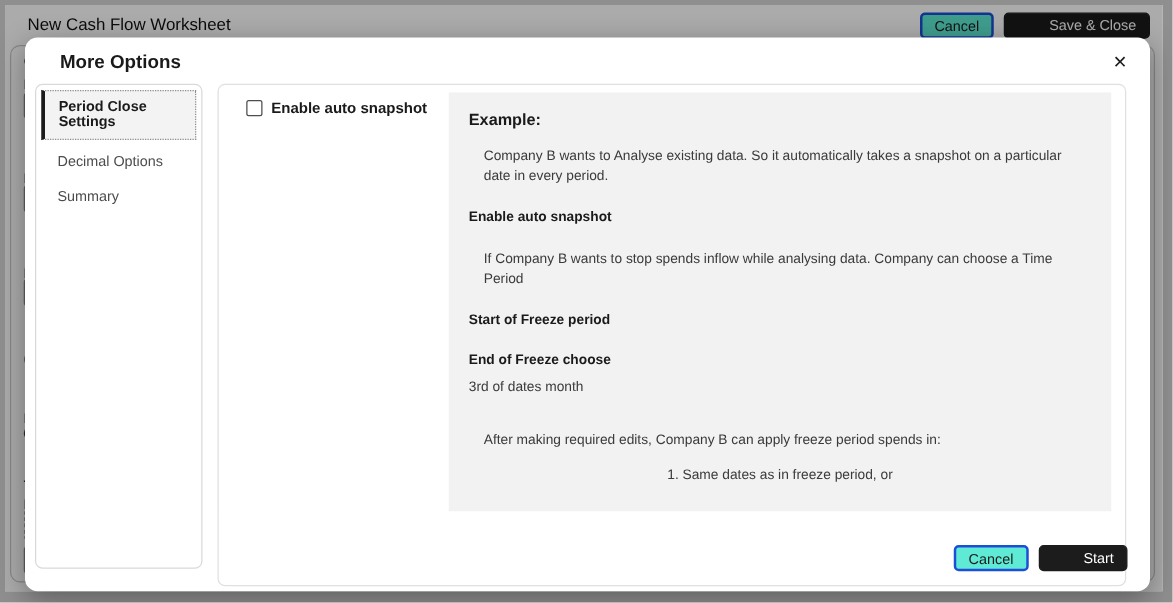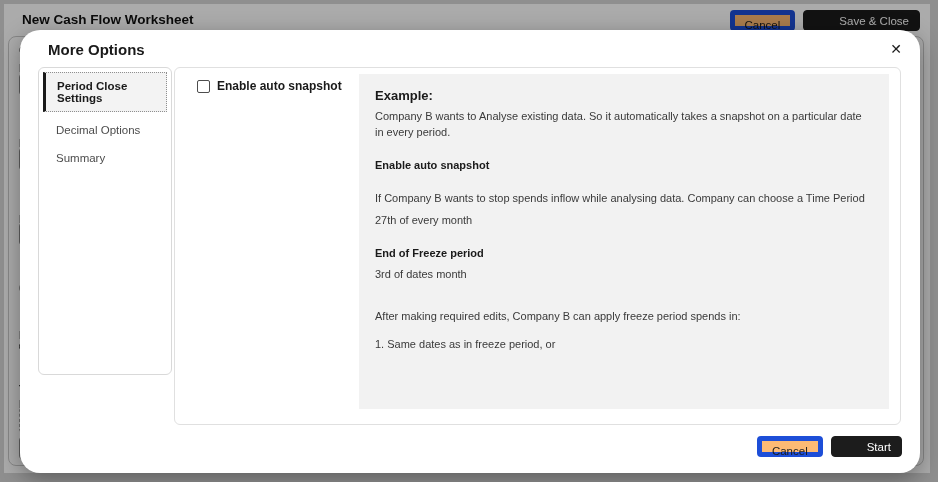"New Cash Flow Worksheet" .app-title { font-weight: bold -> normal }
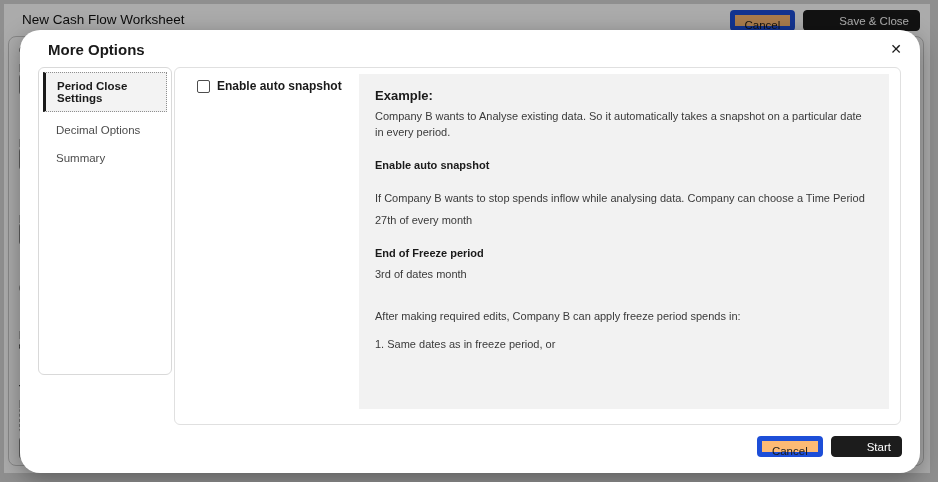"Cancel" .btn-light { background: #fdba74 -> #5eead4; border: 5px solid #1d4ed8 -> 2px solid #1d4ed8 }
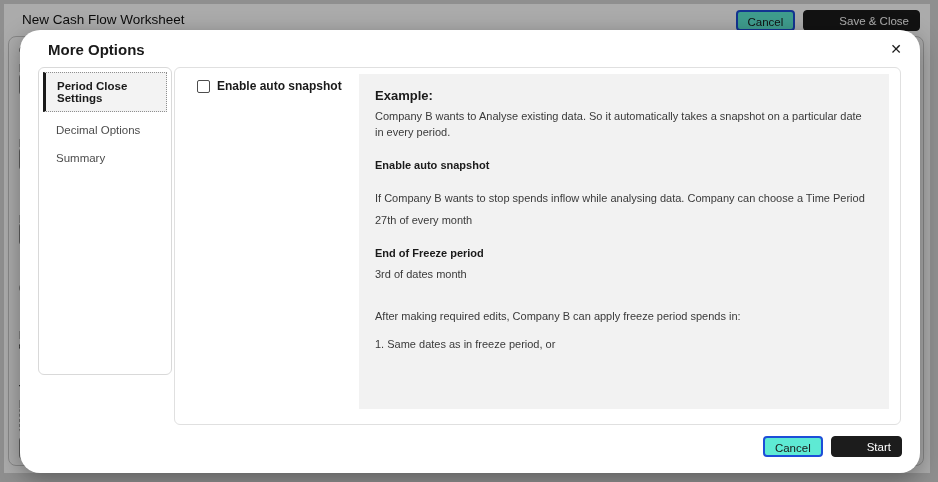"More Options" .modal { border-radius: 20px -> 10px }
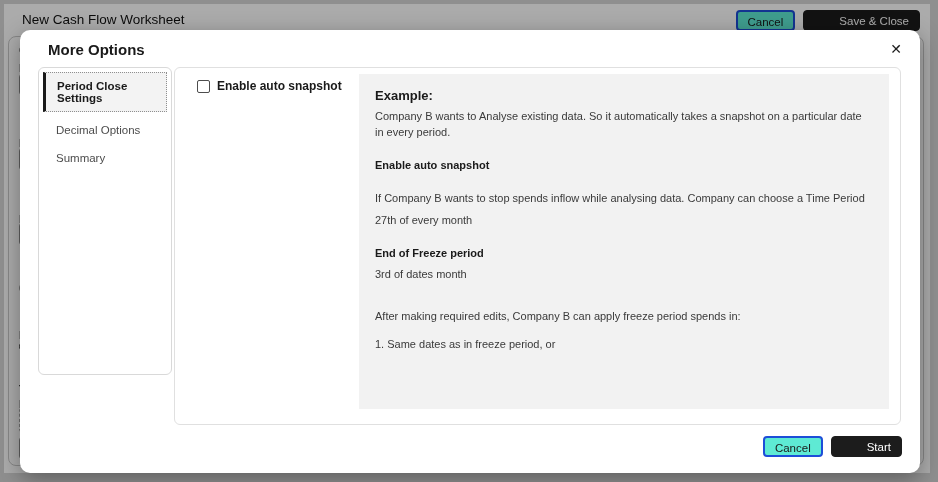"Period Close Settings" .m-sidebar { height: 308px -> 388px; left: 18px -> 8px }
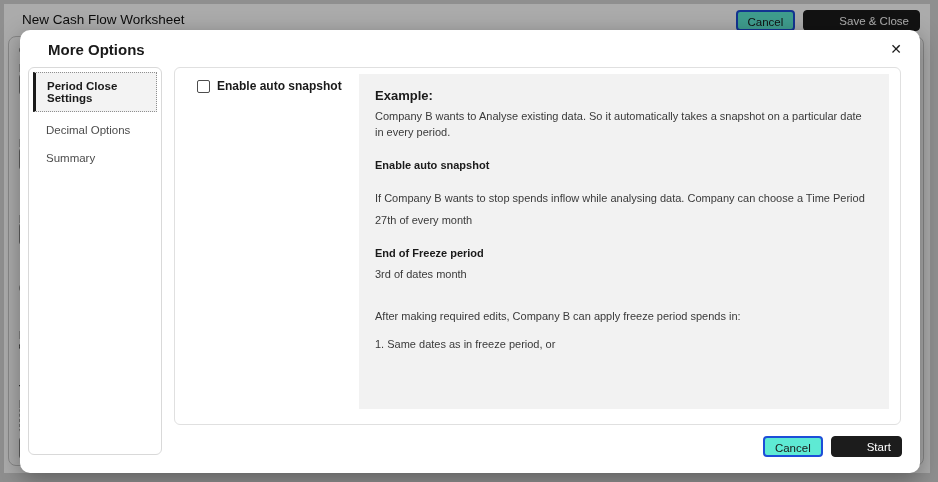"Enable auto snapshot" .m-content { height: 358px -> 402px }
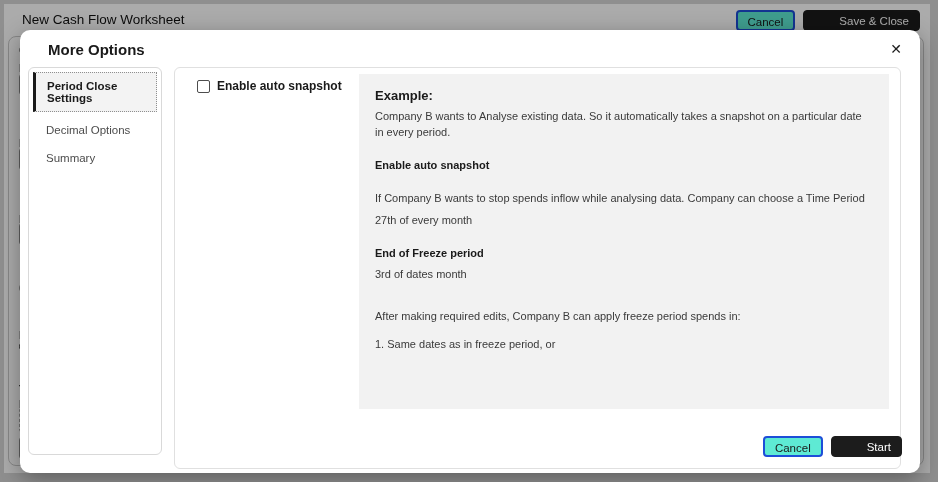"Company B wants to Analyse" .ex-p { margin: 0 -> 12px }
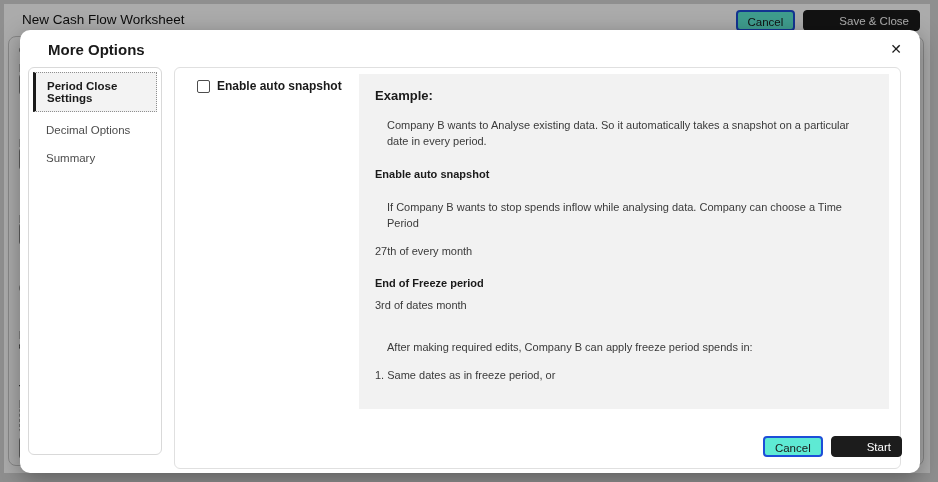"Start of Freeze period" div.ex-sec-title { html: none -> <div>Start of Freeze period</div> }
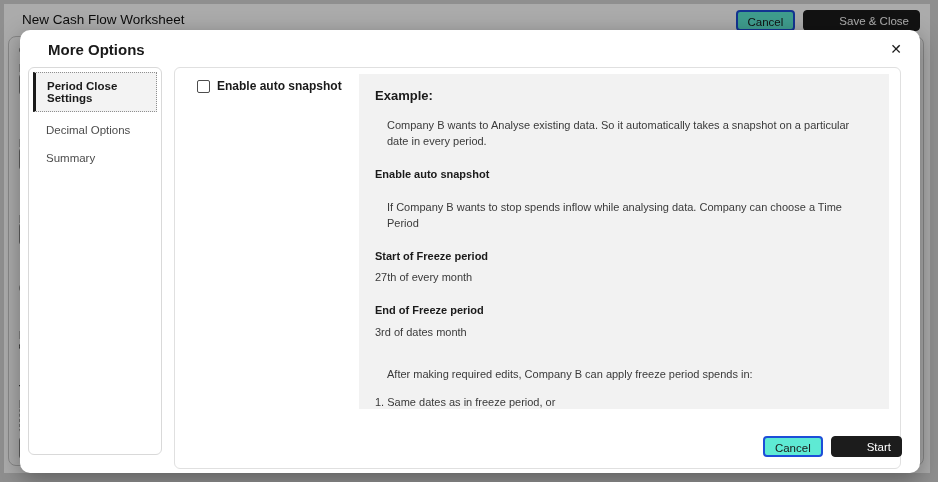"27th of every month" div.ex-sec-value { html: <div>27th of every month</div> -> none }
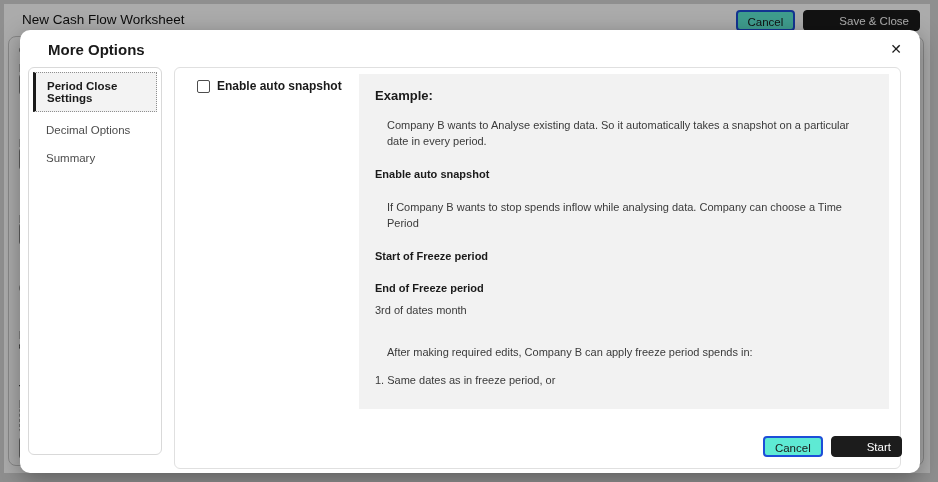"End of Freeze period" div.ex-sec-title { text: period -> choose }
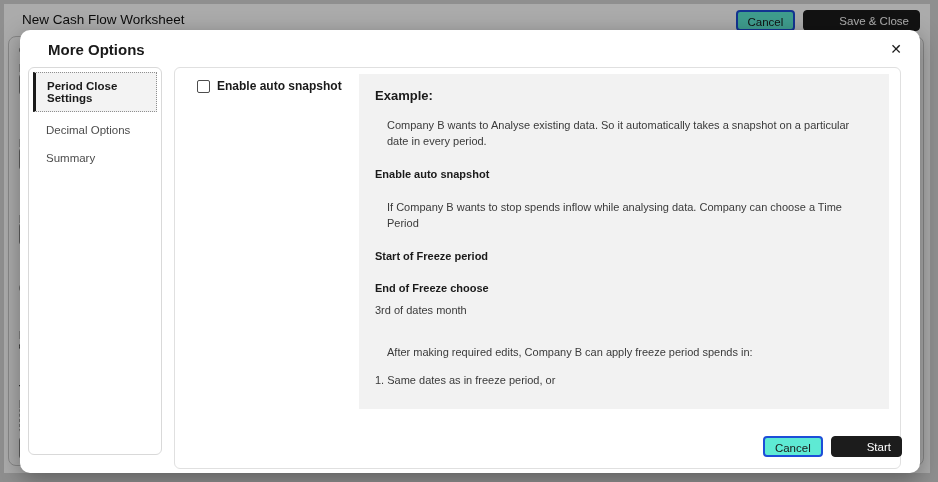"1. Same dates as in" .ex-options { text-align: none -> center }
